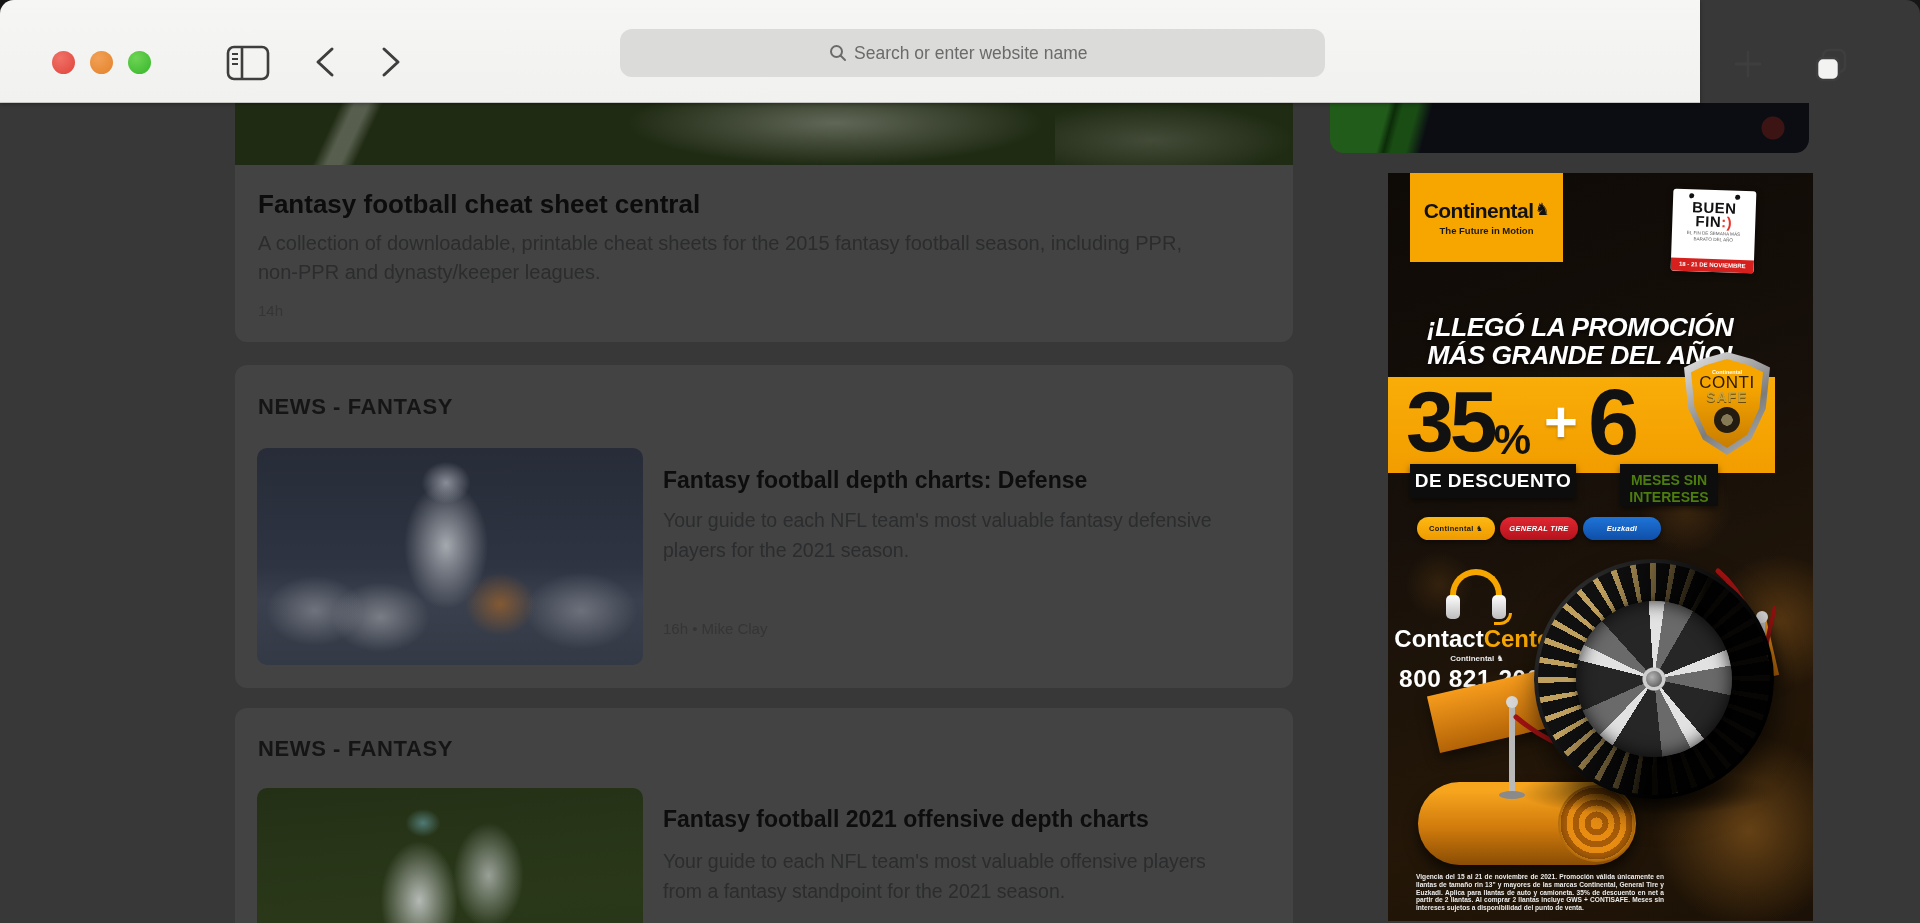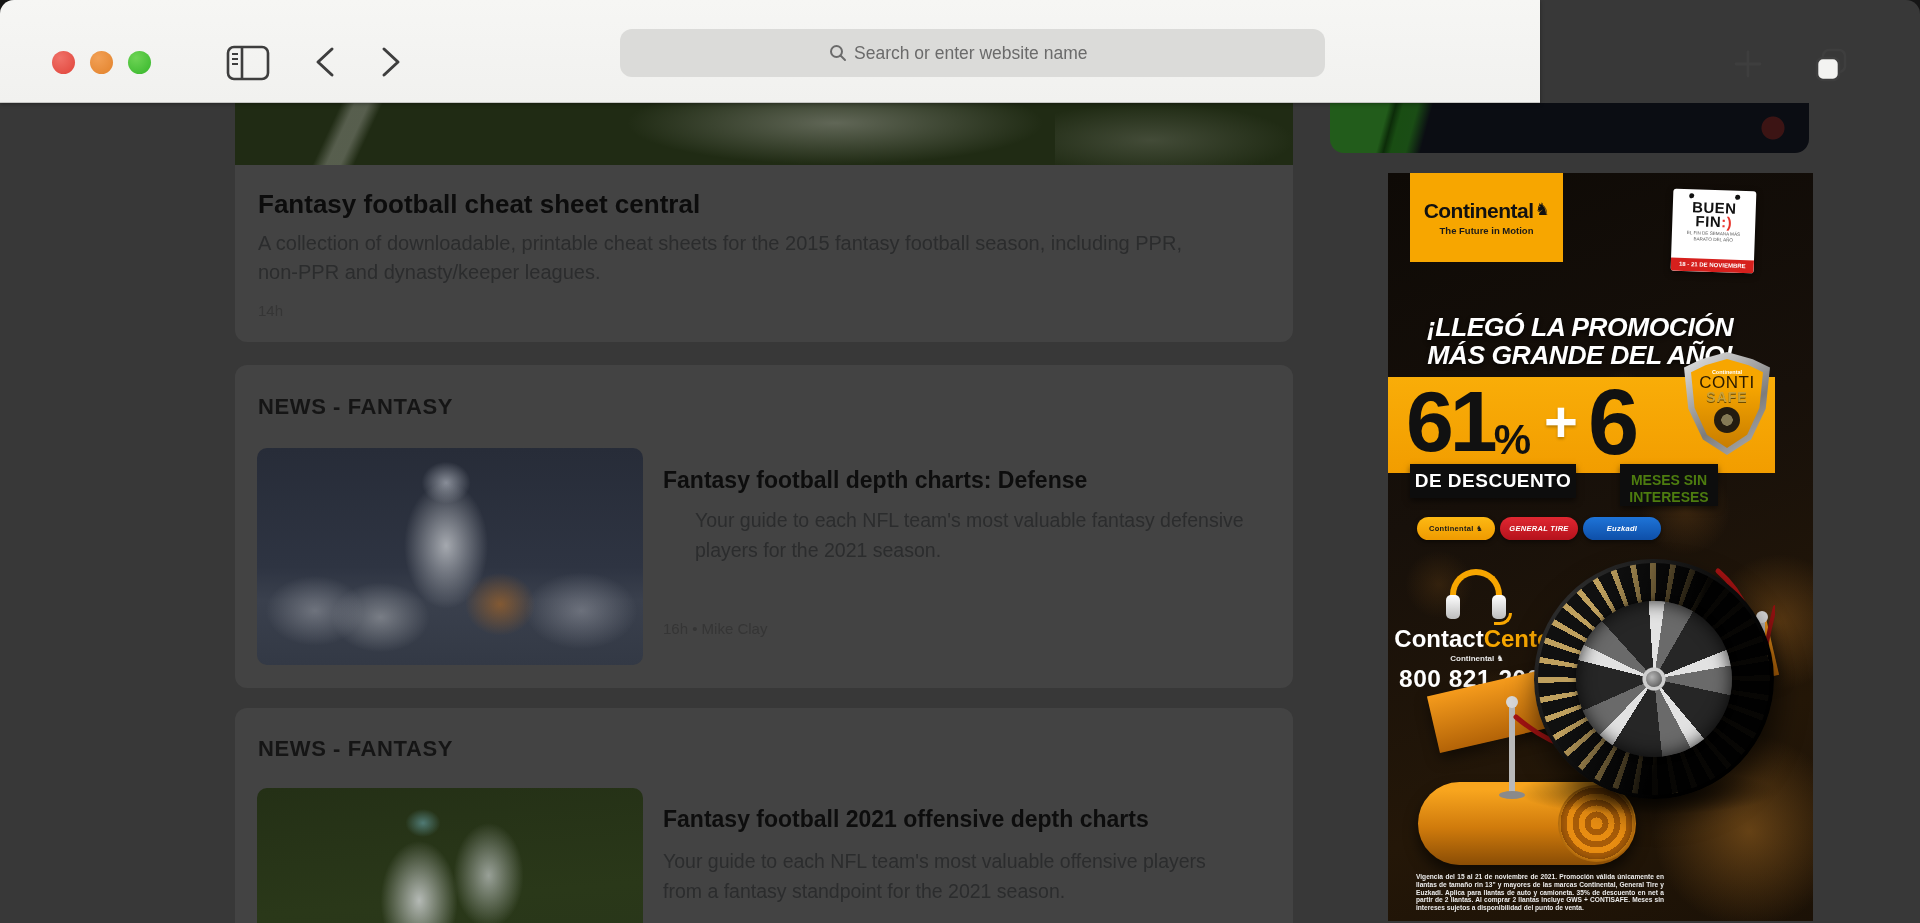"Search or enter website name" .chrome { width: 1540px -> 1700px }
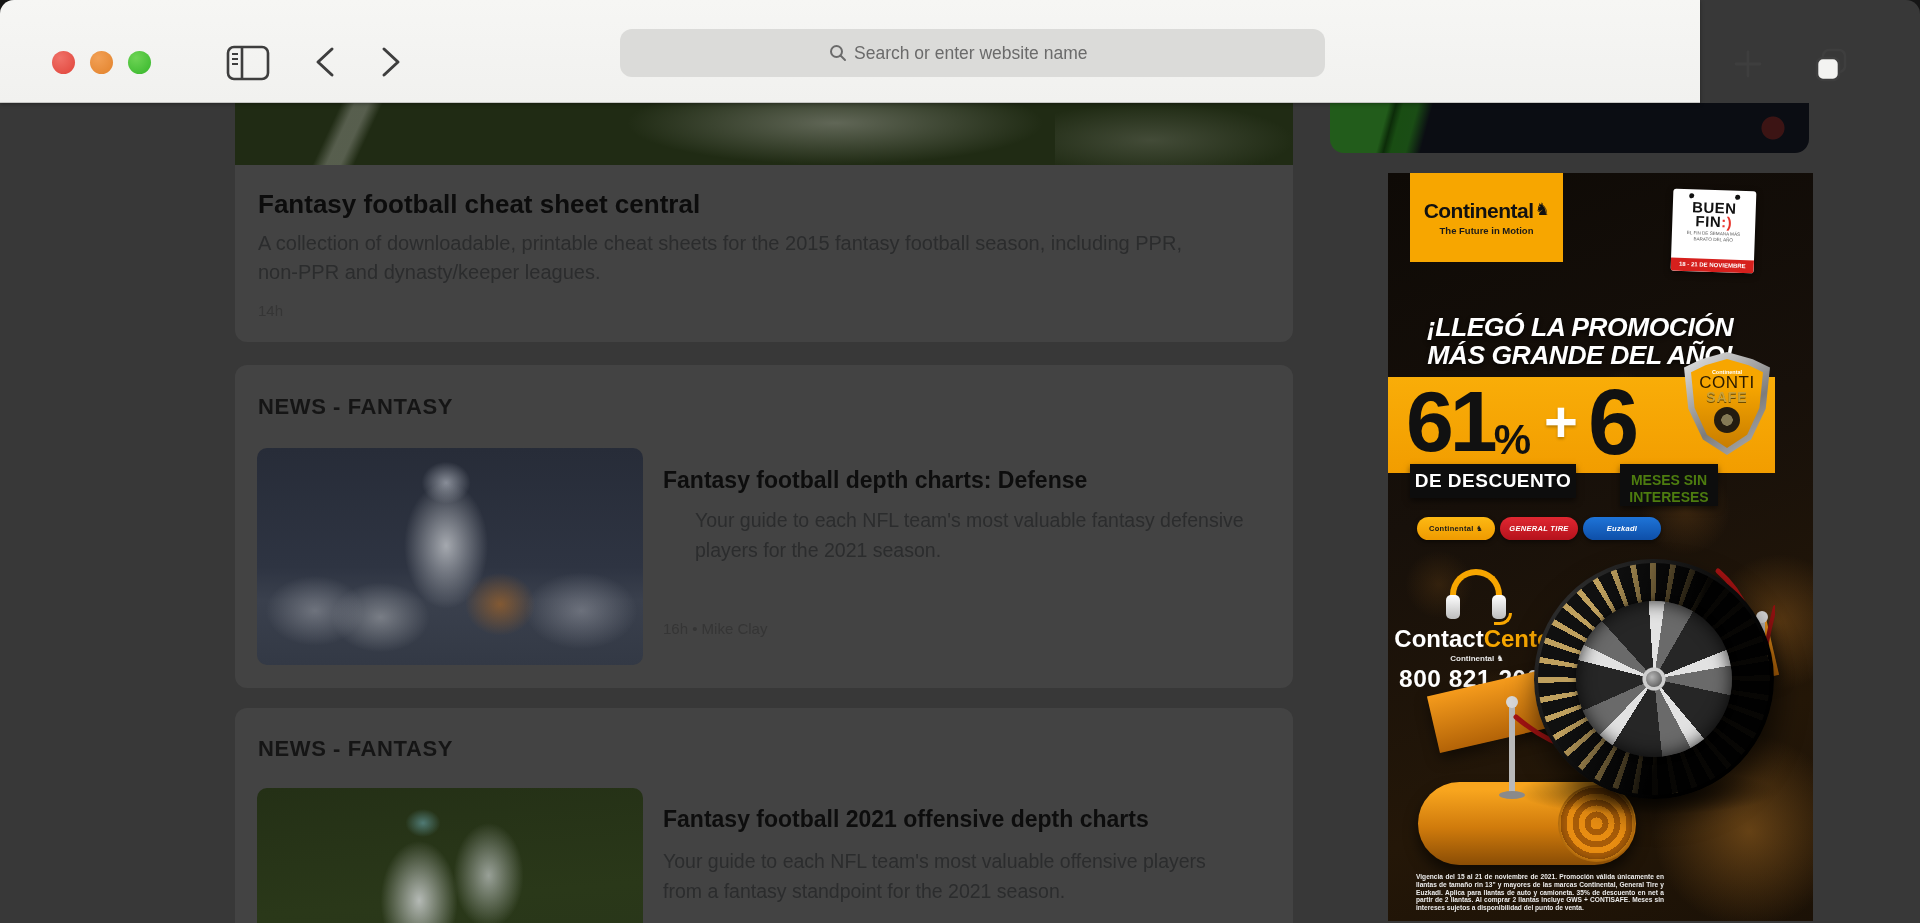"61" span.off-num { text: 61 -> 35 }
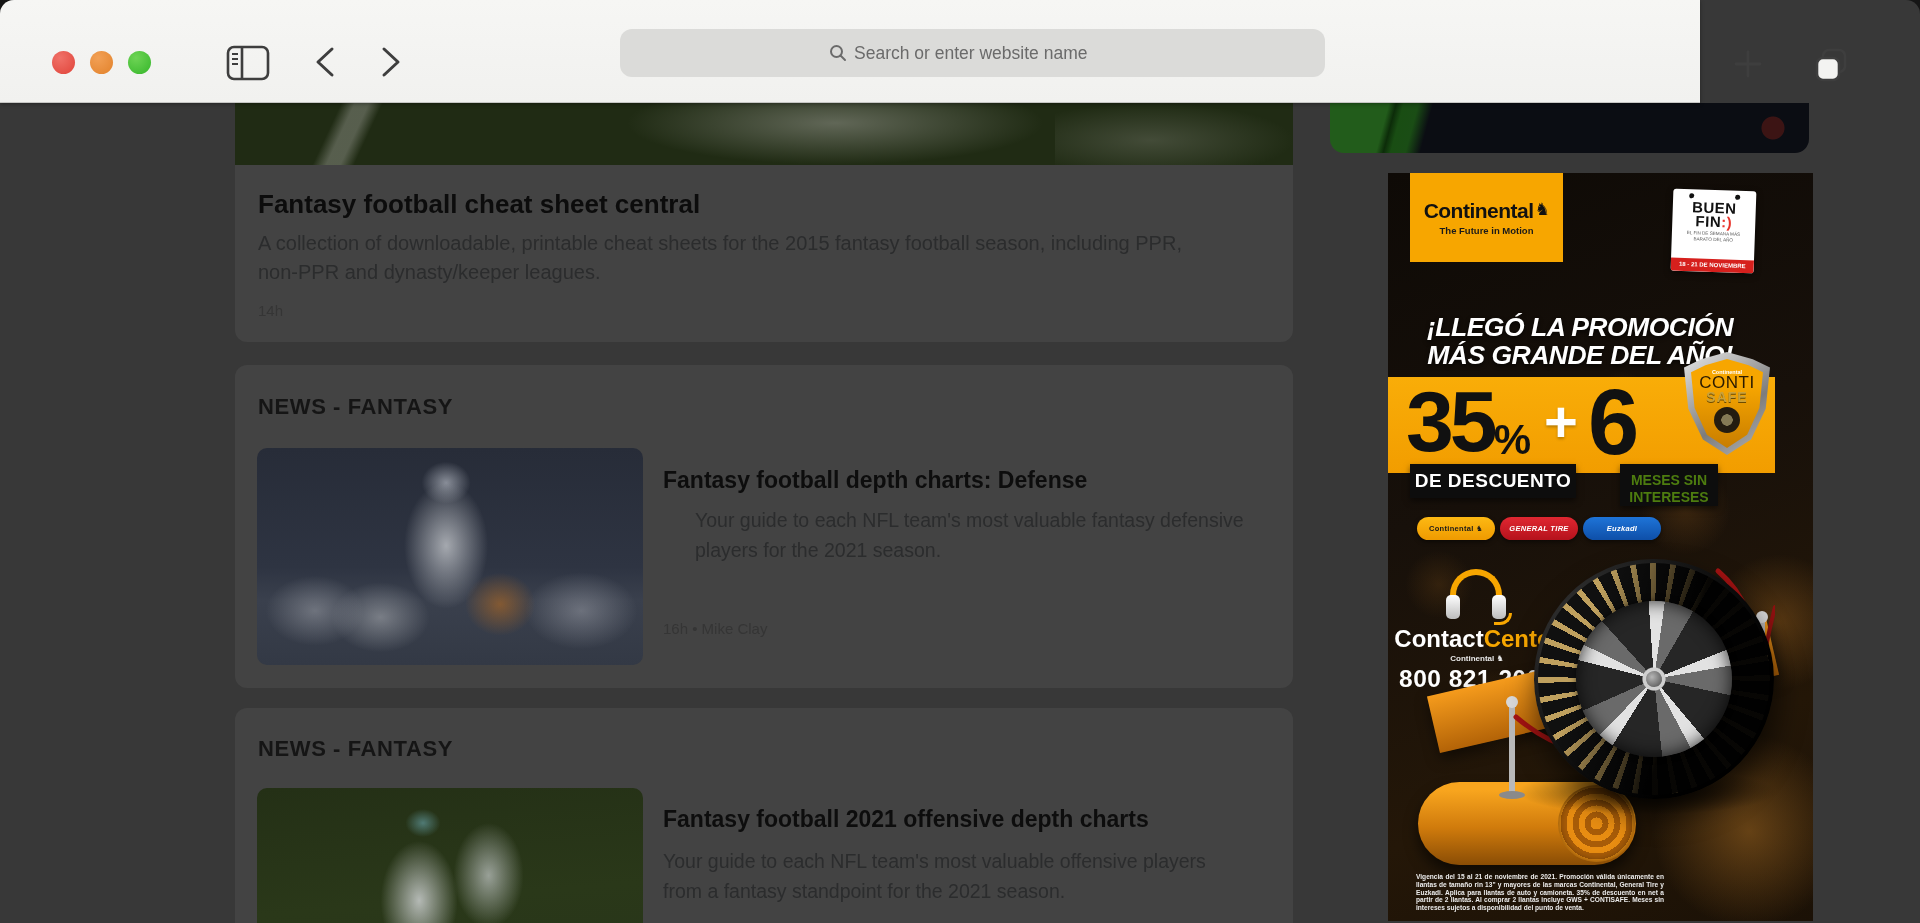"Your guide to each NFL team's most valuable fantasy" .card2 .art-desc { margin-left: 32px -> none }
